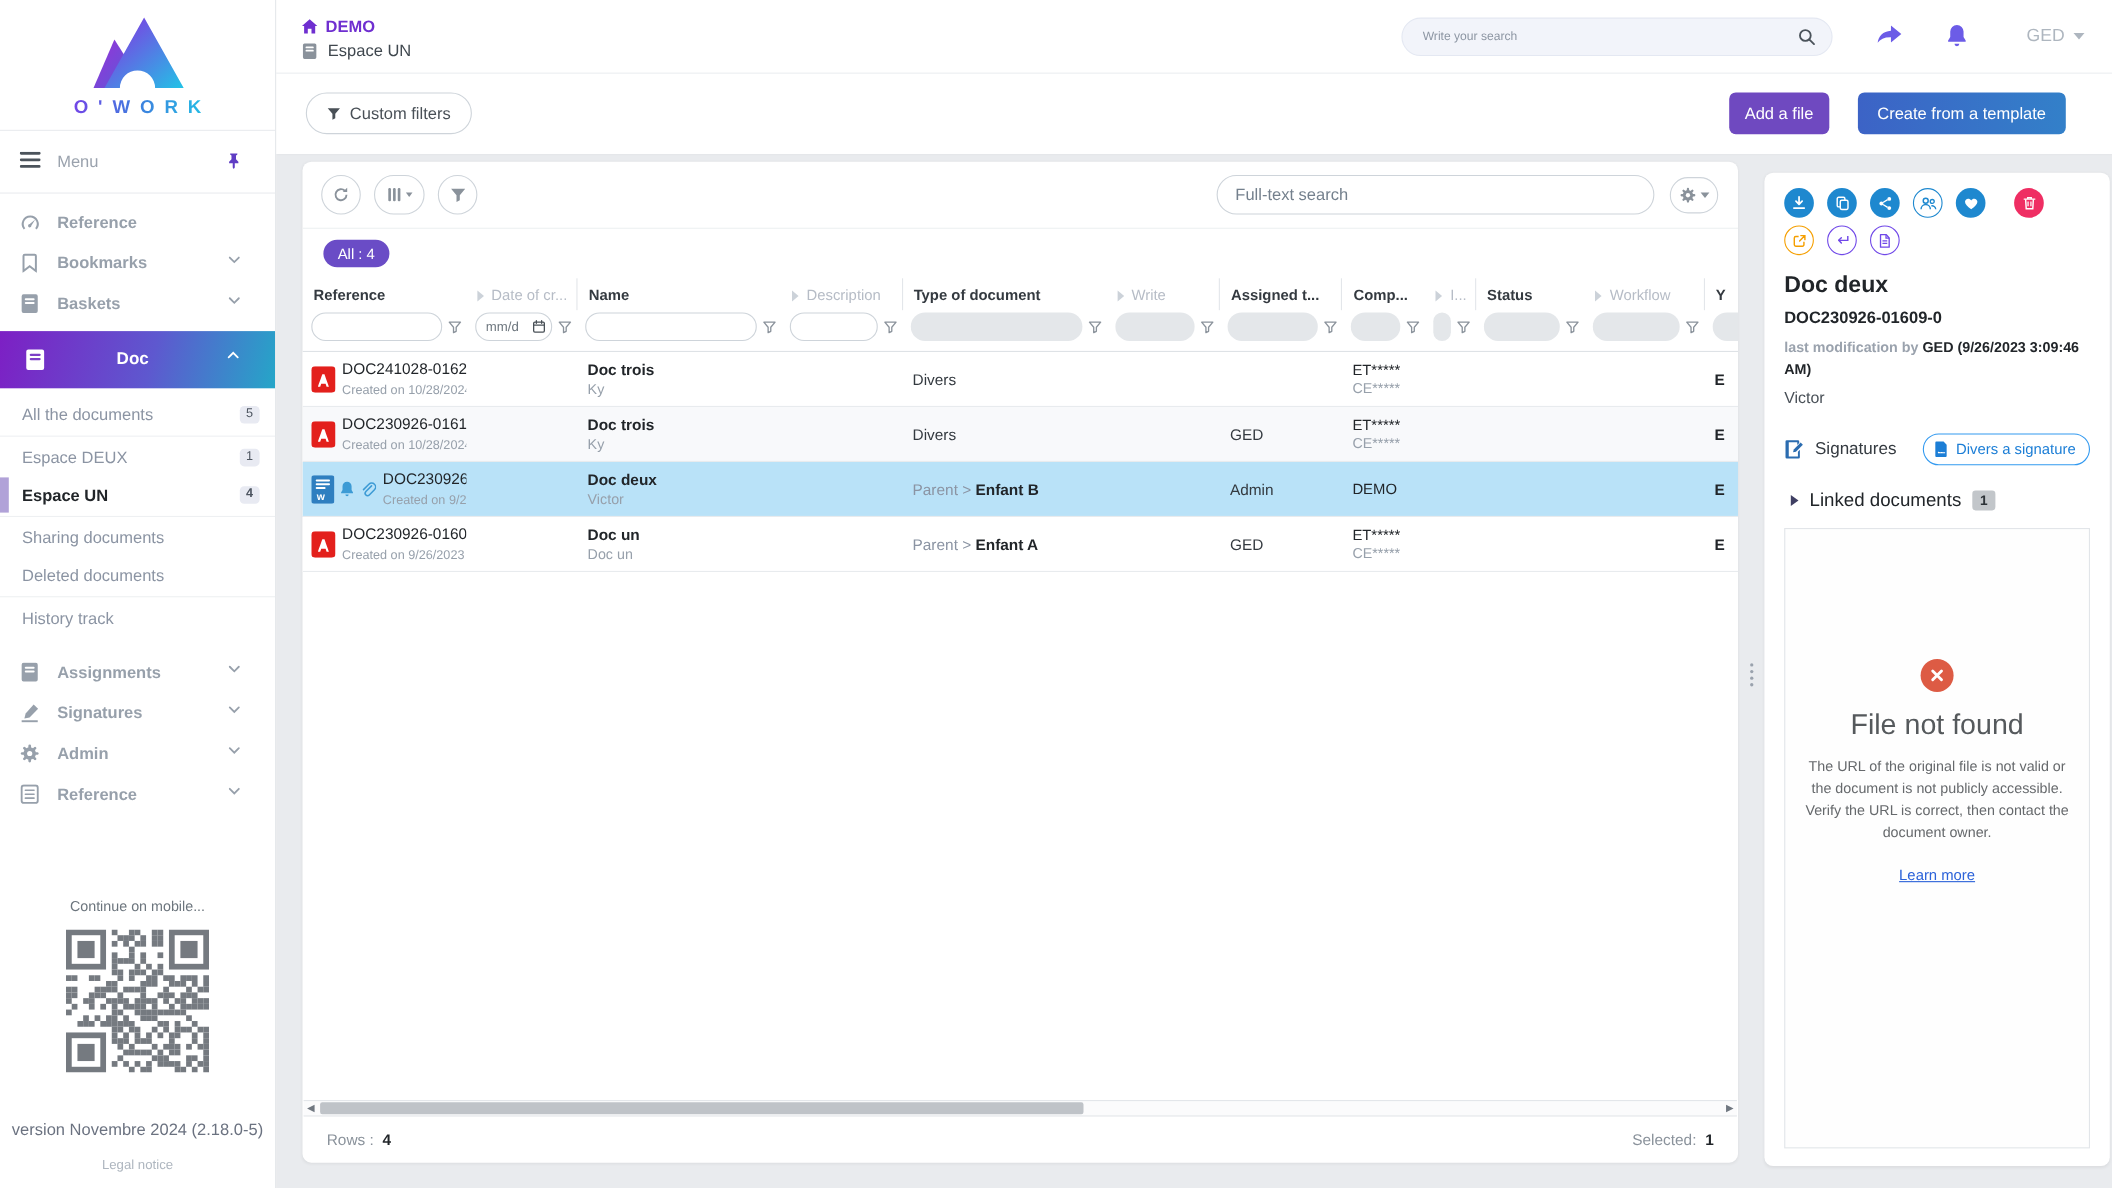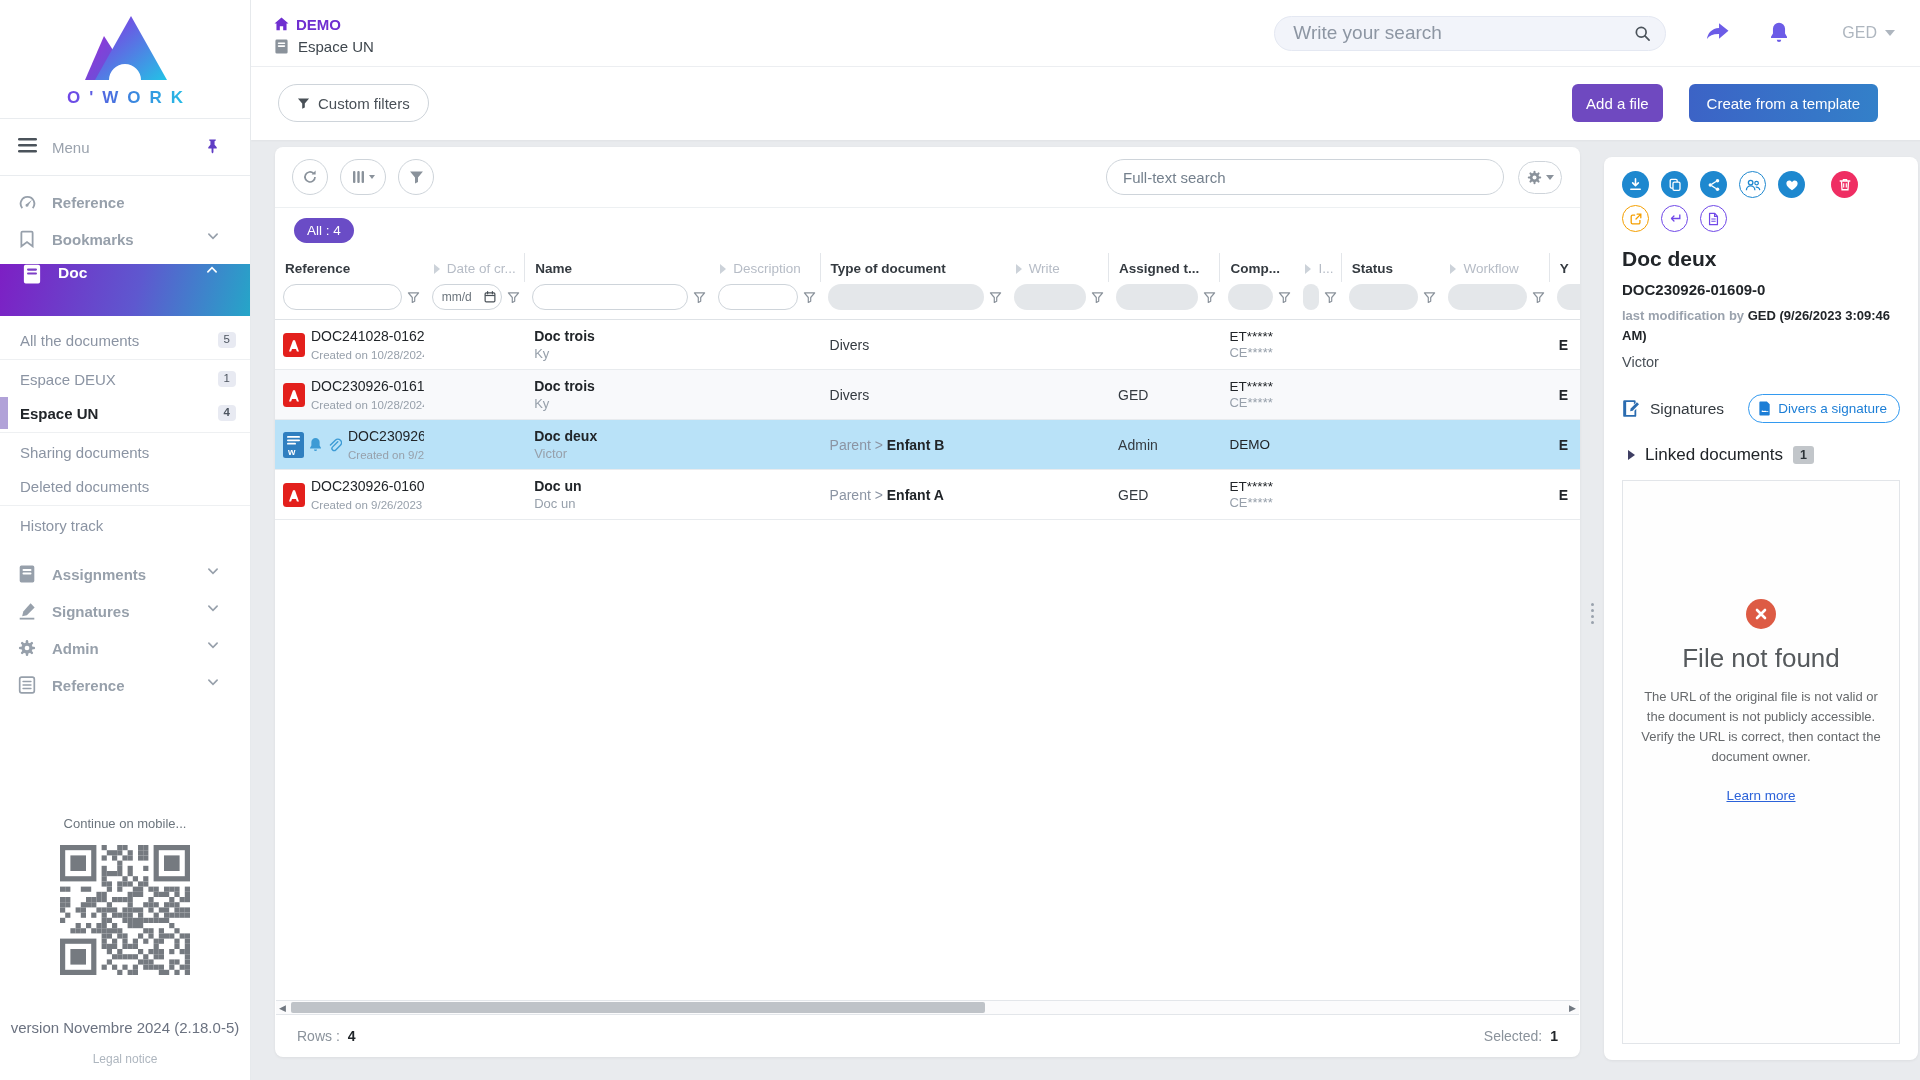"Write your search" .search-pill input { font-size: 19px -> 11px }
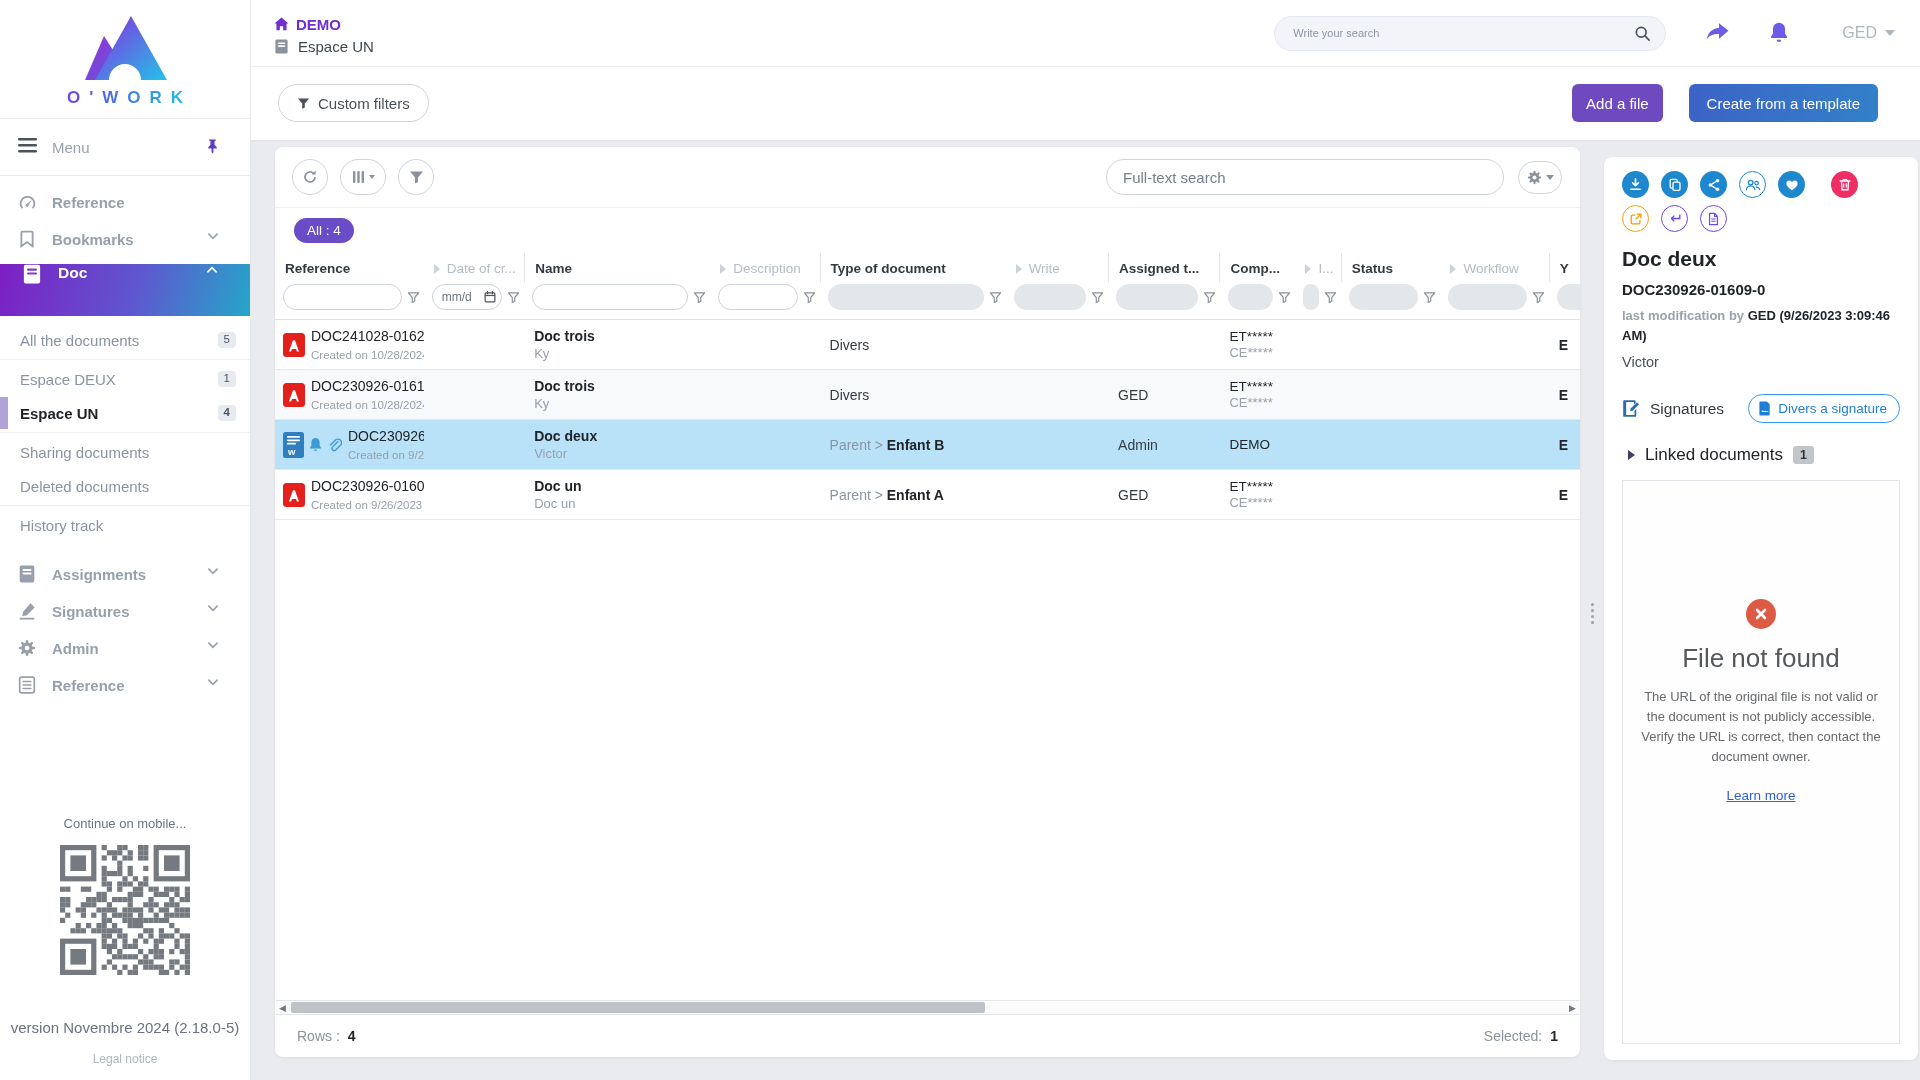"Baskets" div.sb-item { html: none -> <div> <span> <svg> <path></path> <rect></rect> <rect></rect> </svg> </span> <span>Baskets</span> <span> <svg> <path></path> </svg> </span> </div> }
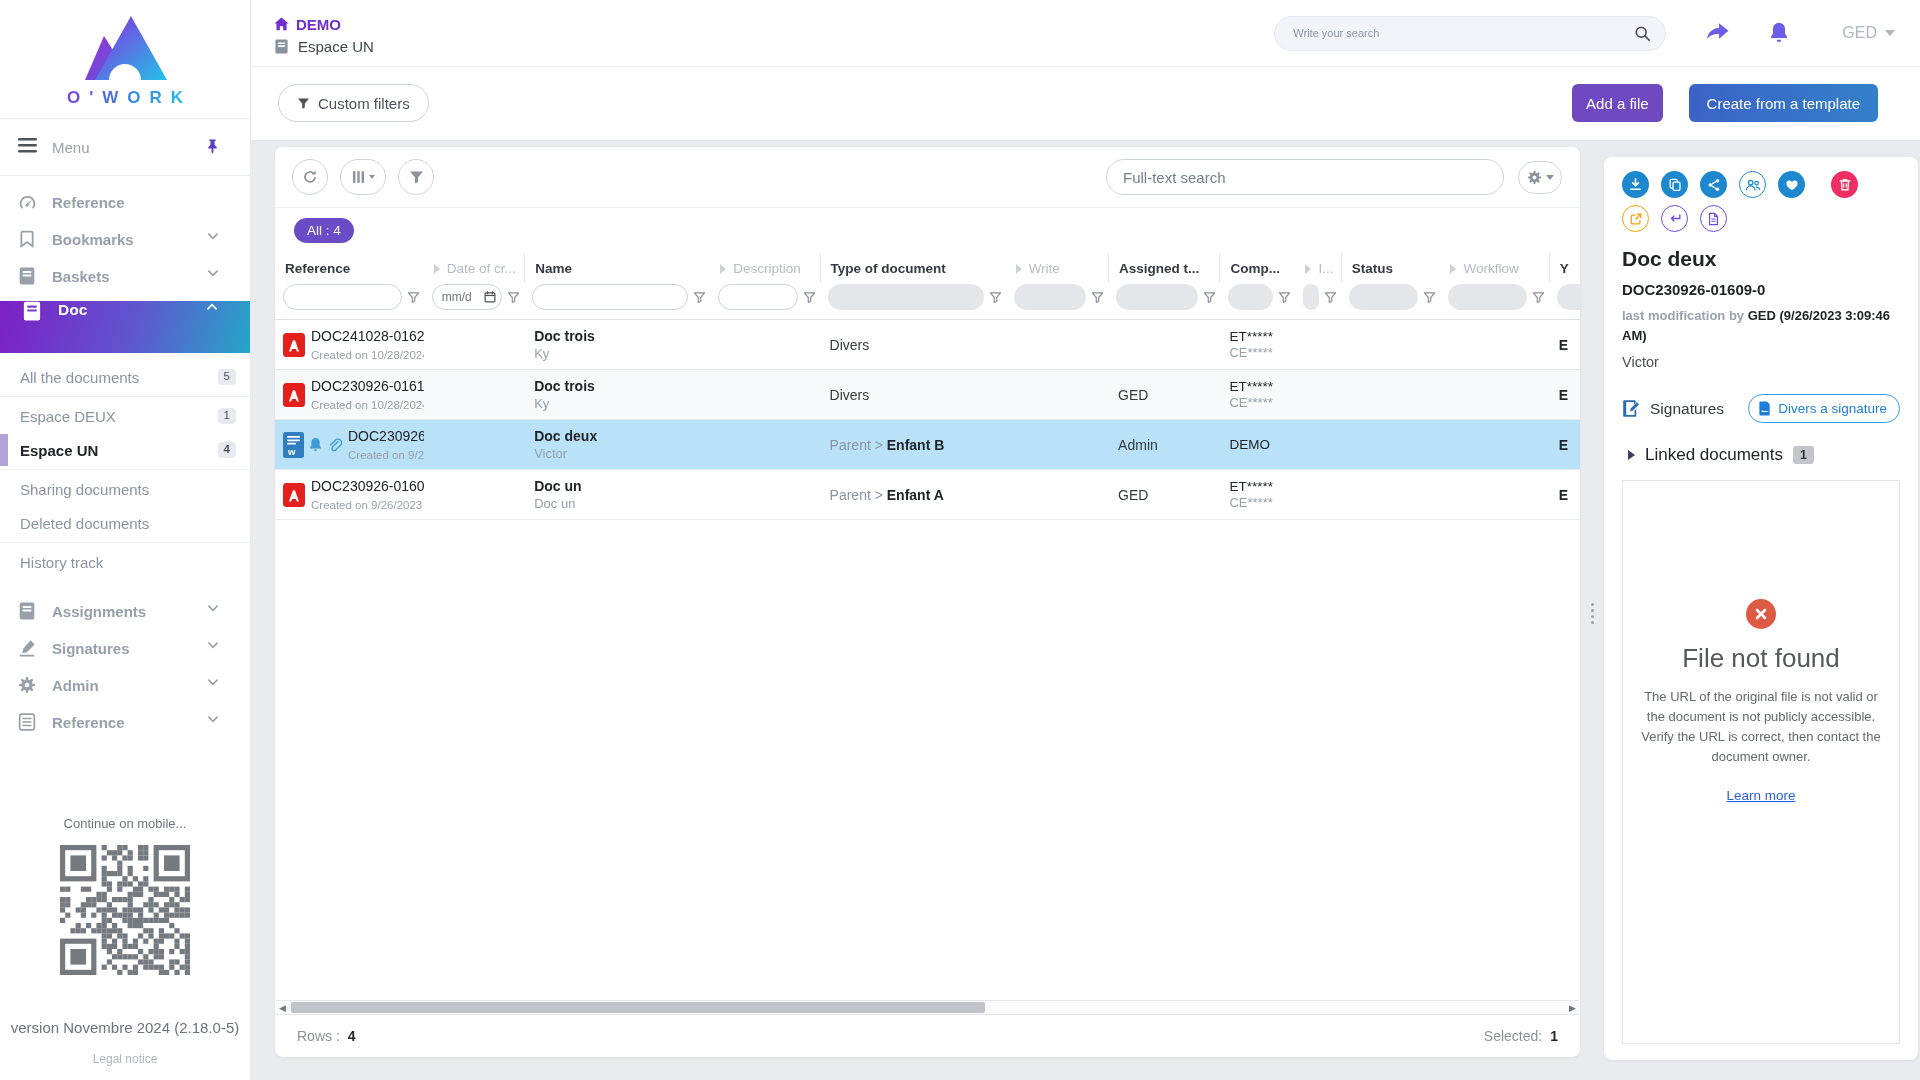"Doc" .doc-active { align-items: none -> center; gap: none -> 48px }
